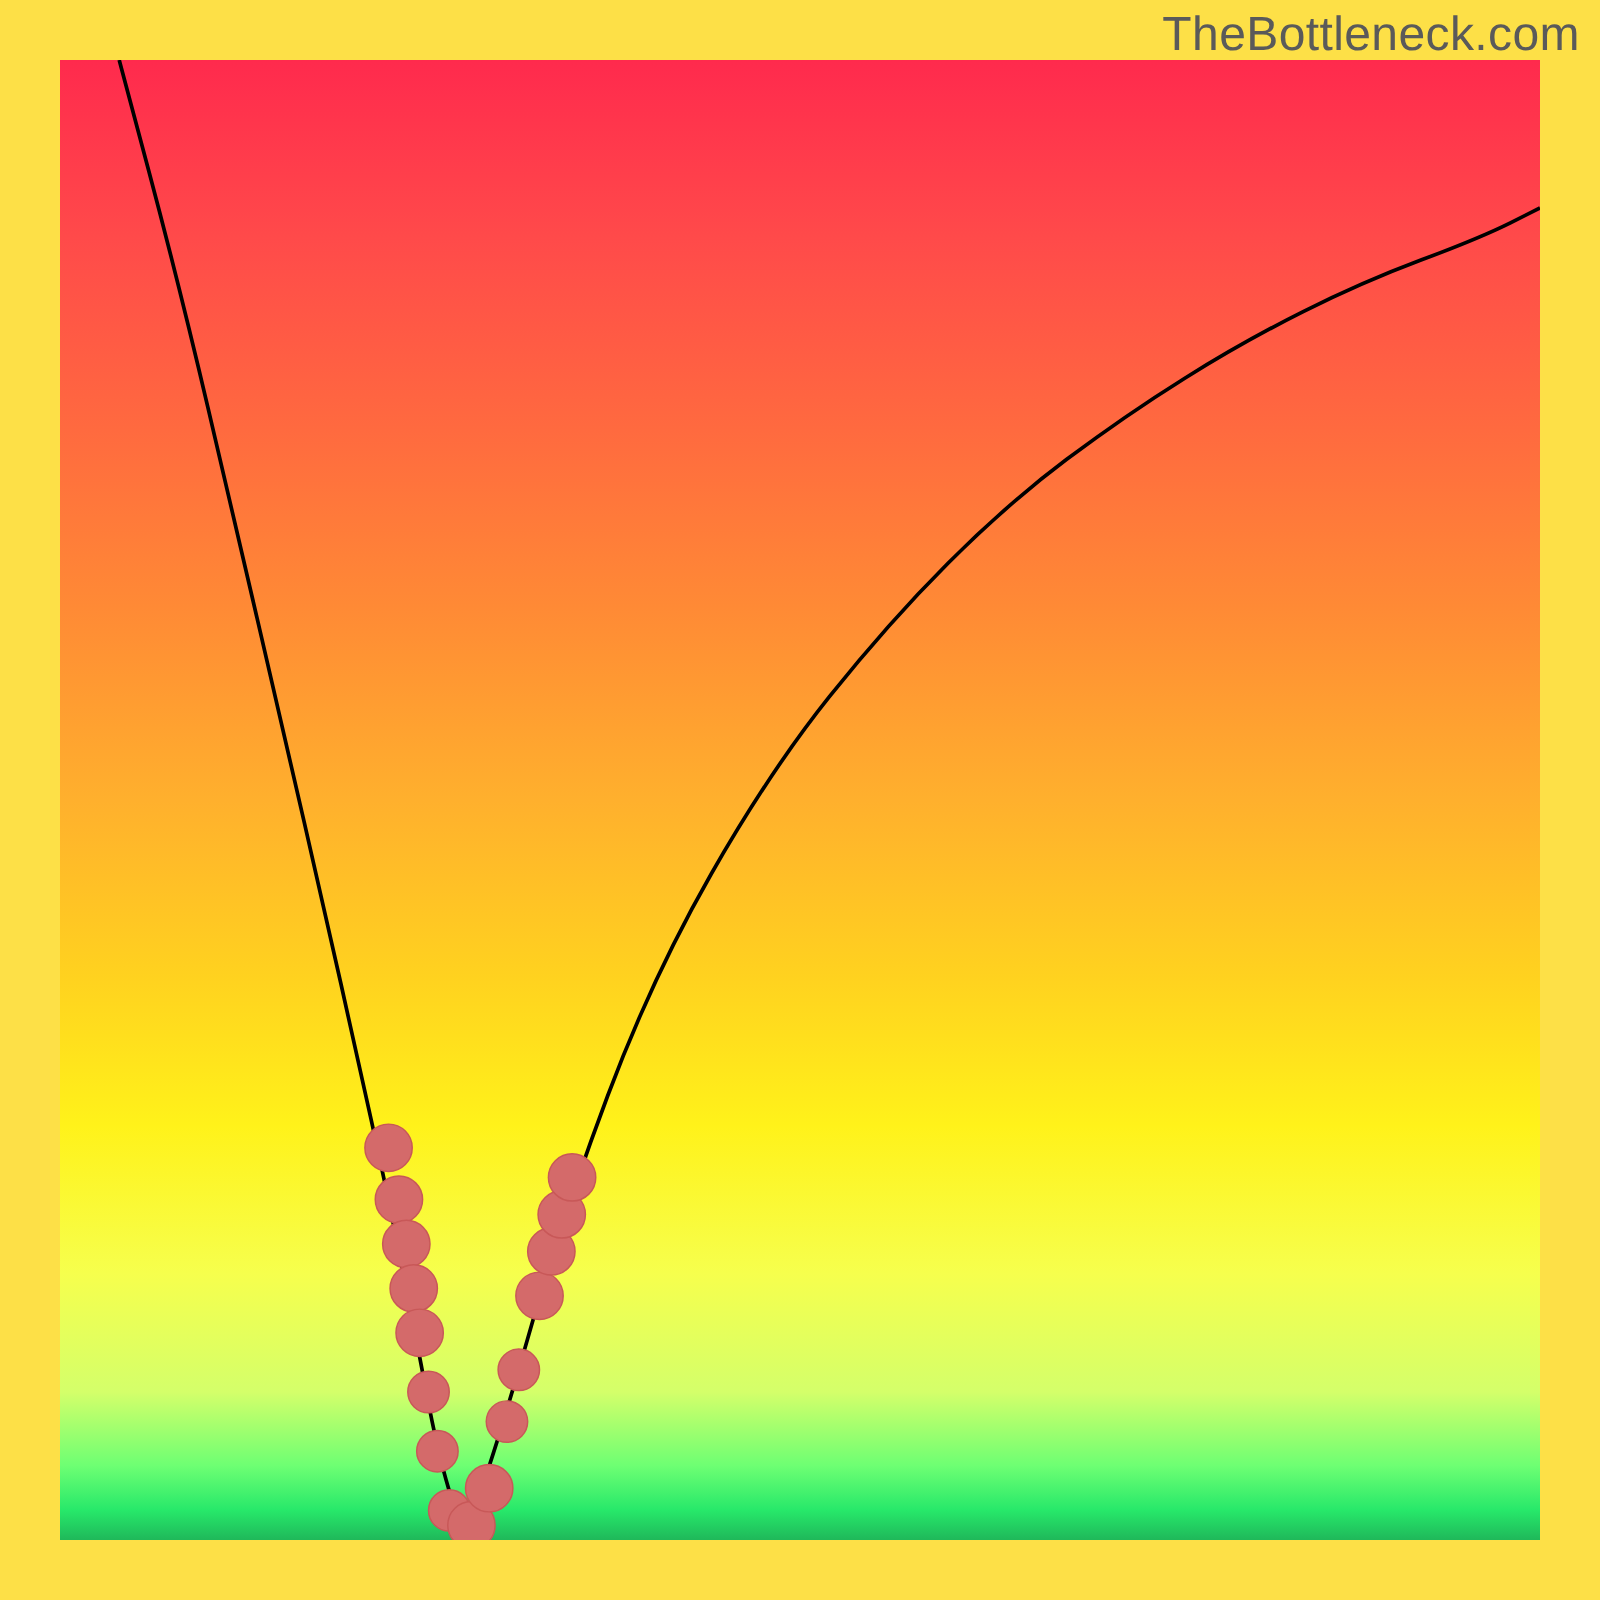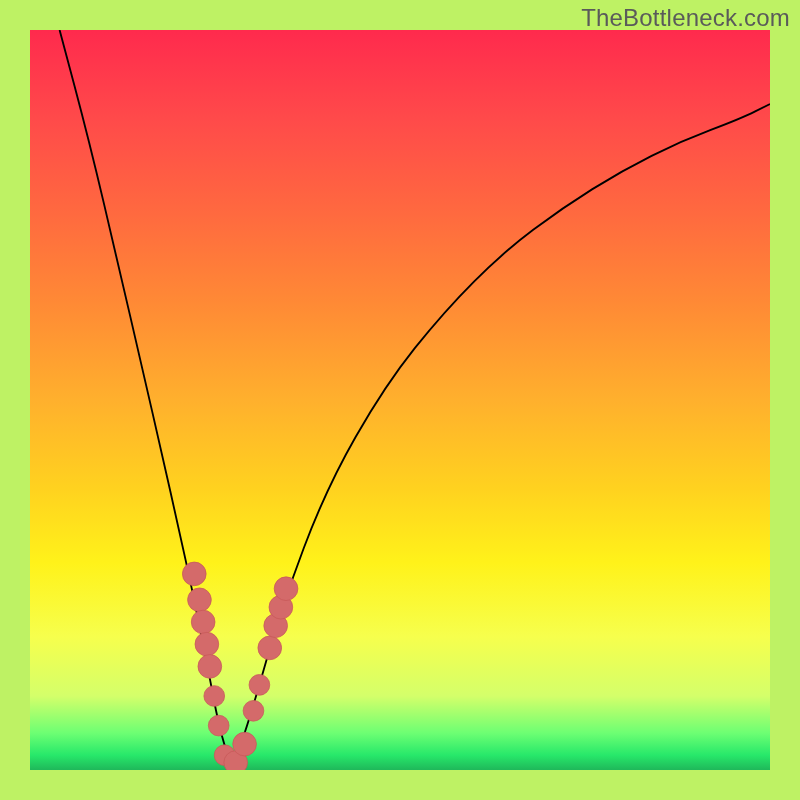"TheBottleneck.com" .frame { background: #bef264 -> #fde047 }
